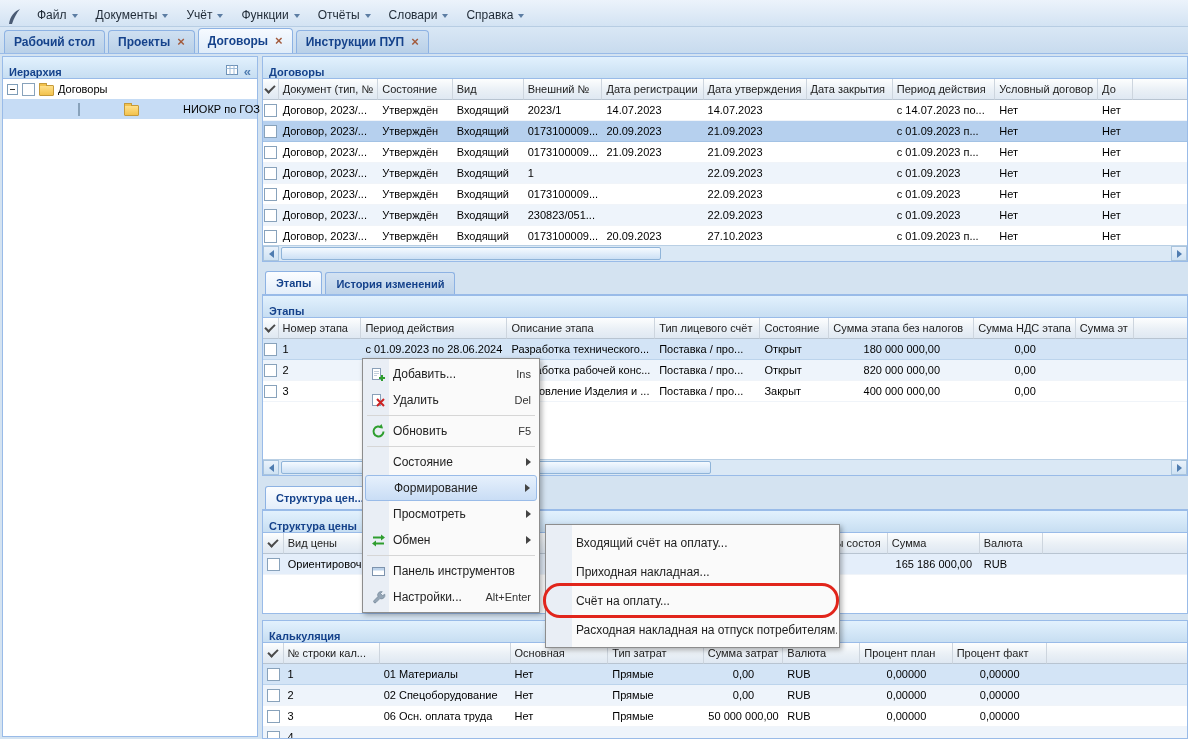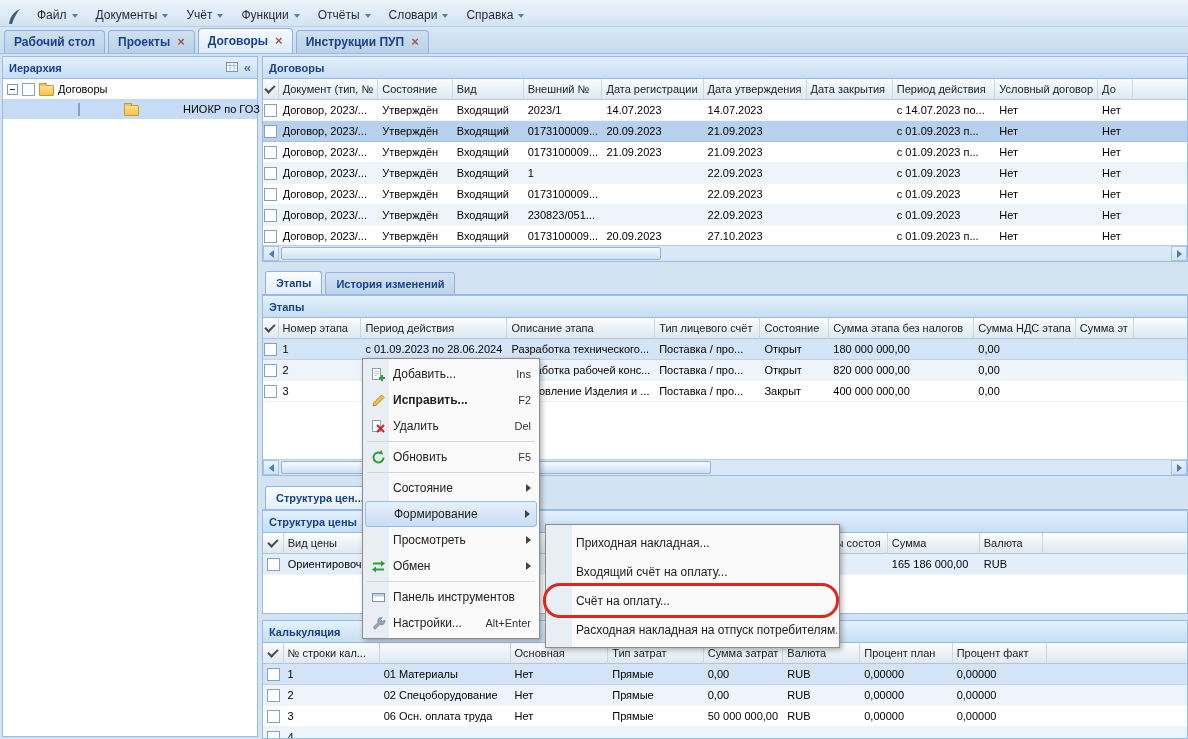"Иерархия" .panel-header { align-items: center -> flex-end }
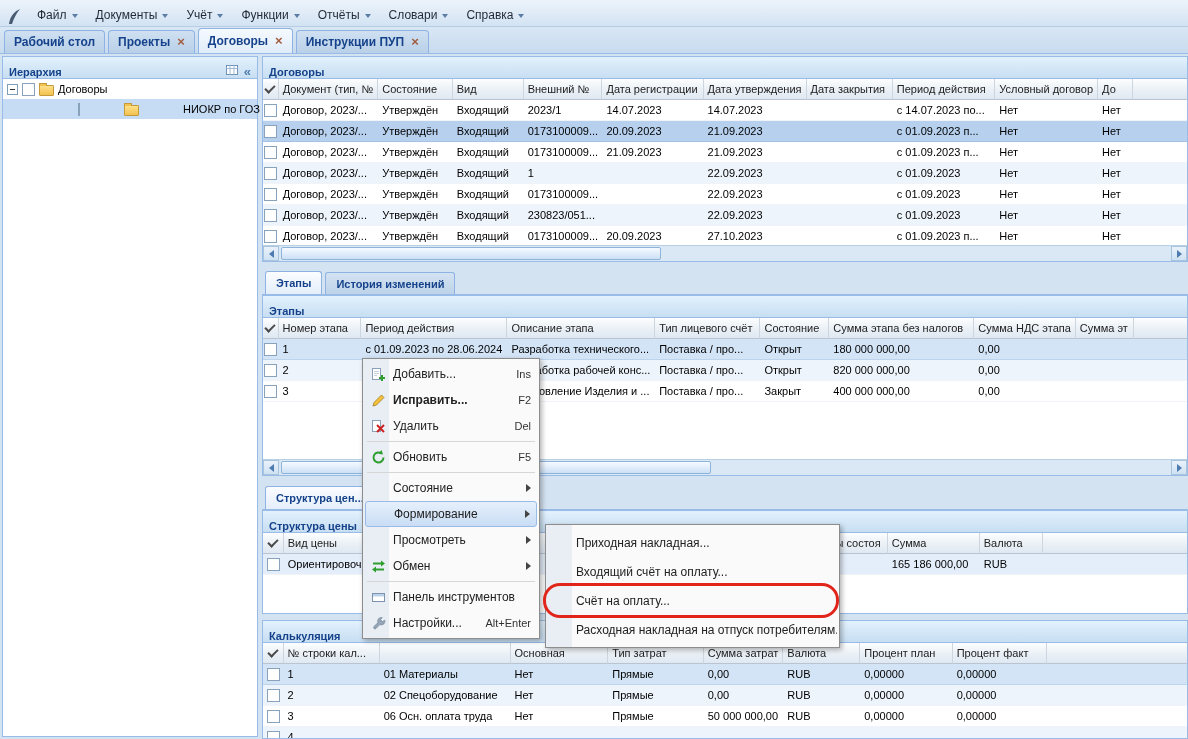"180 000 000,00" .grid td.num { text-align: left -> center }
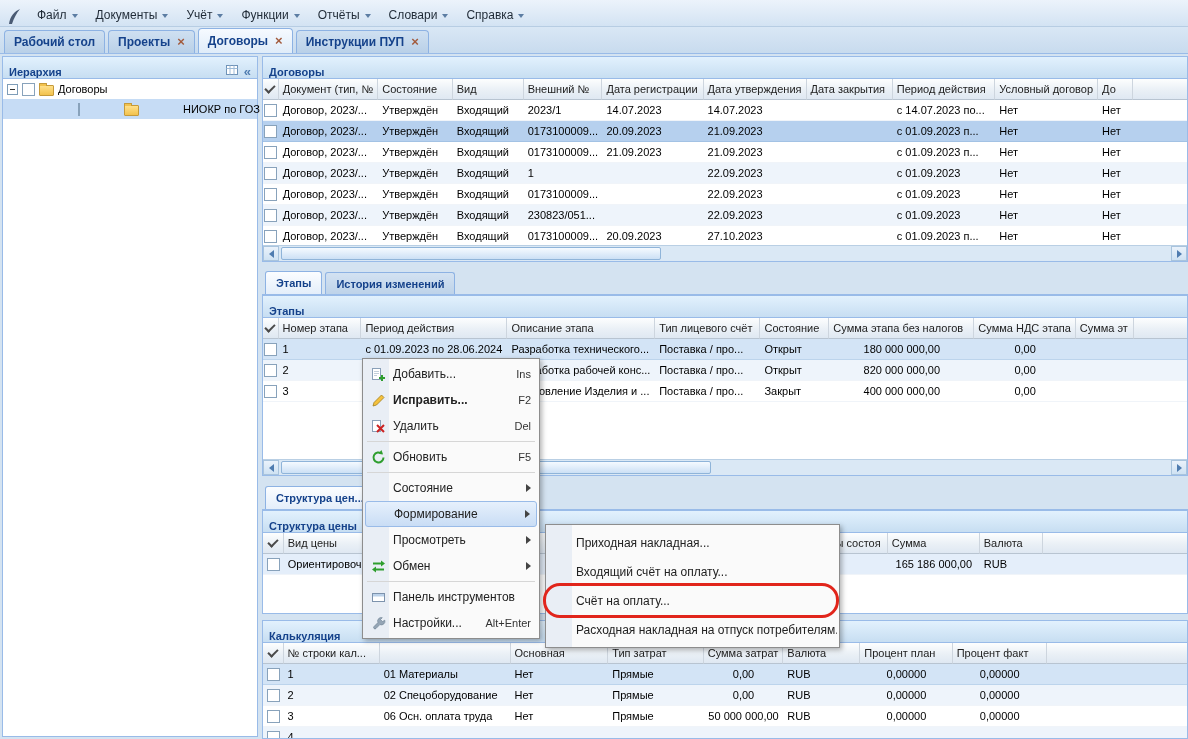"Исправить..." div.cm-item { html: <div> <span> <svg> <path></path> </svg> </span> <span>Исправить...</span> <span>F2</span> </div> -> none }
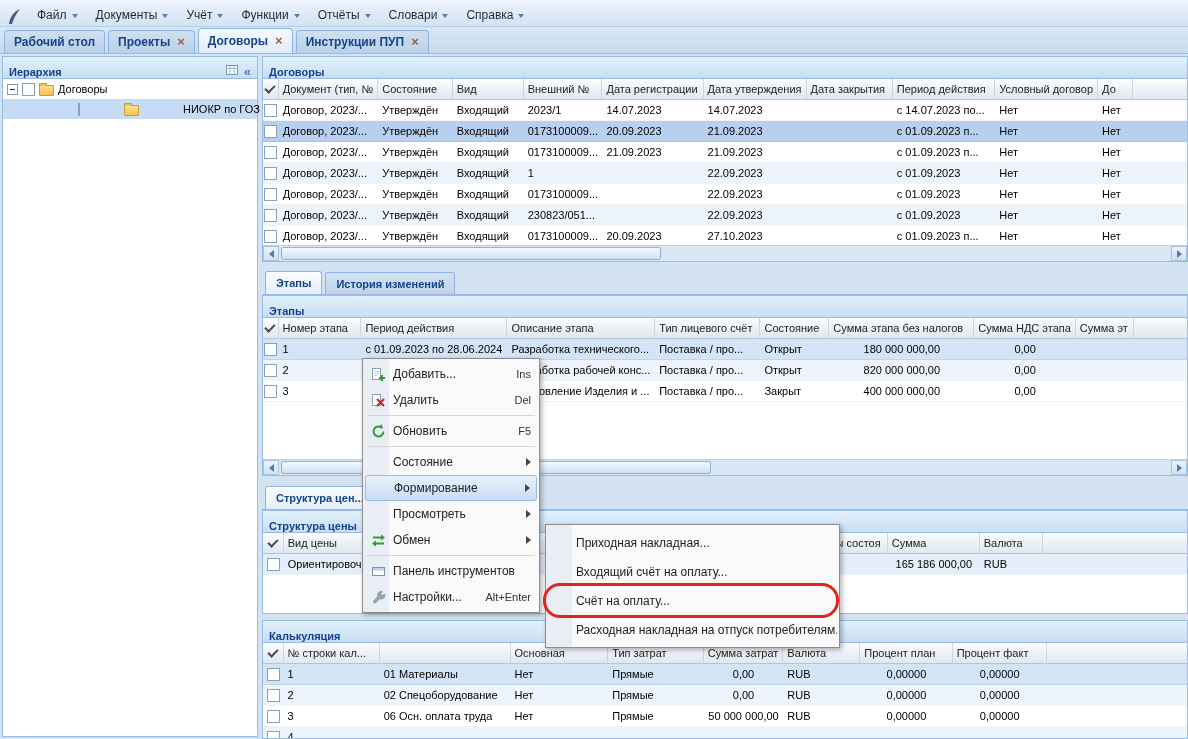"Приходная накладная..." div.sm-item { order: before "Входящий счёт на оплату..." -> after "Входящий счёт на оплату..." }
